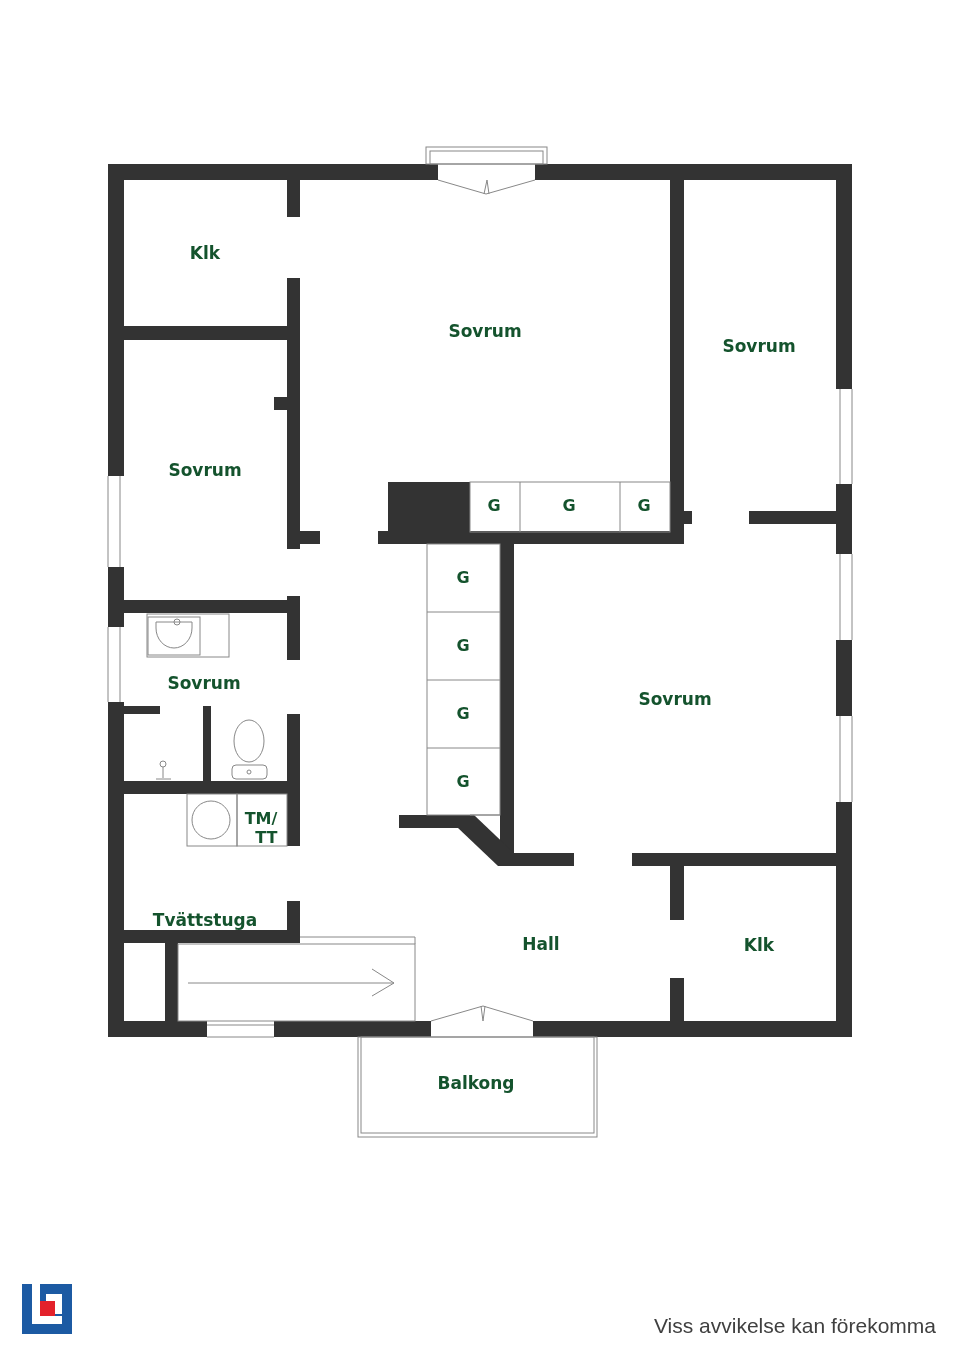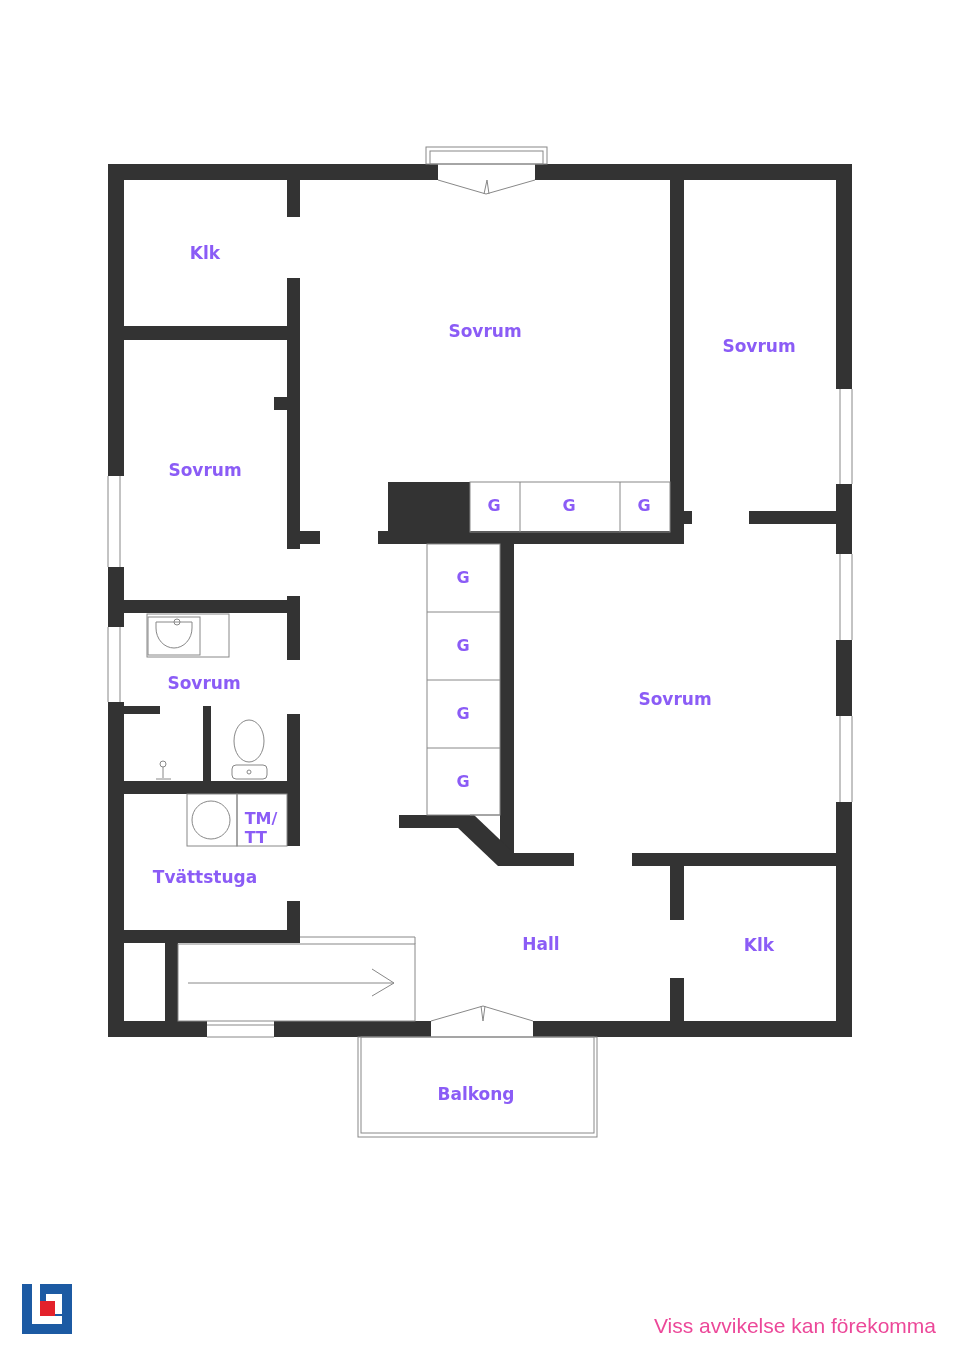"Klk" .lbl { color: #8b5cf6 -> #14532d; text-align: left -> right }
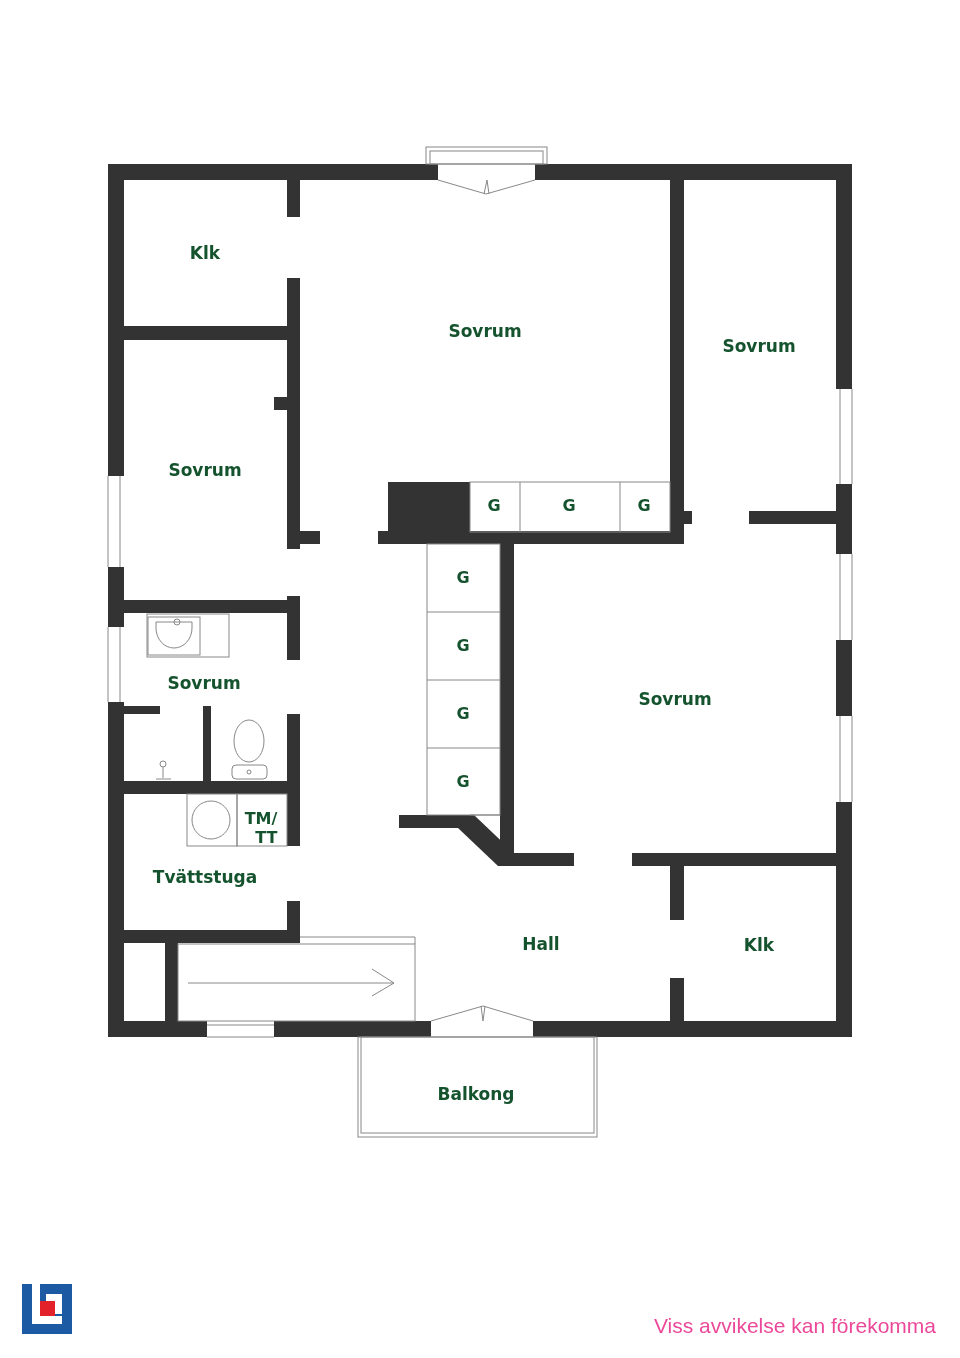"Tvättstuga" div.lbl { top: 877px -> 920px }
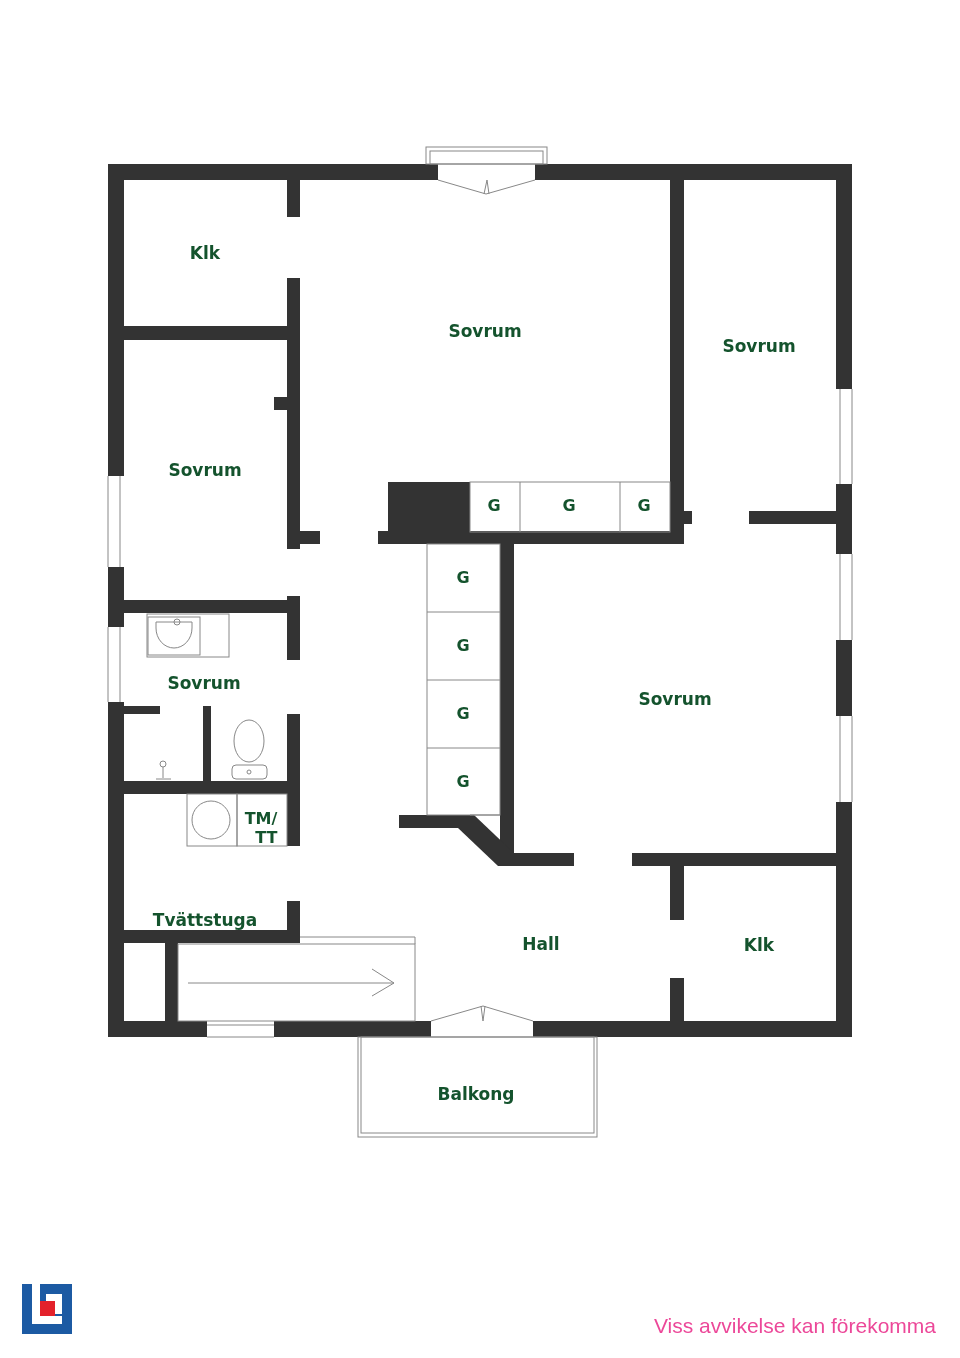"Balkong" div.lbl { margin-top: 11px -> none }
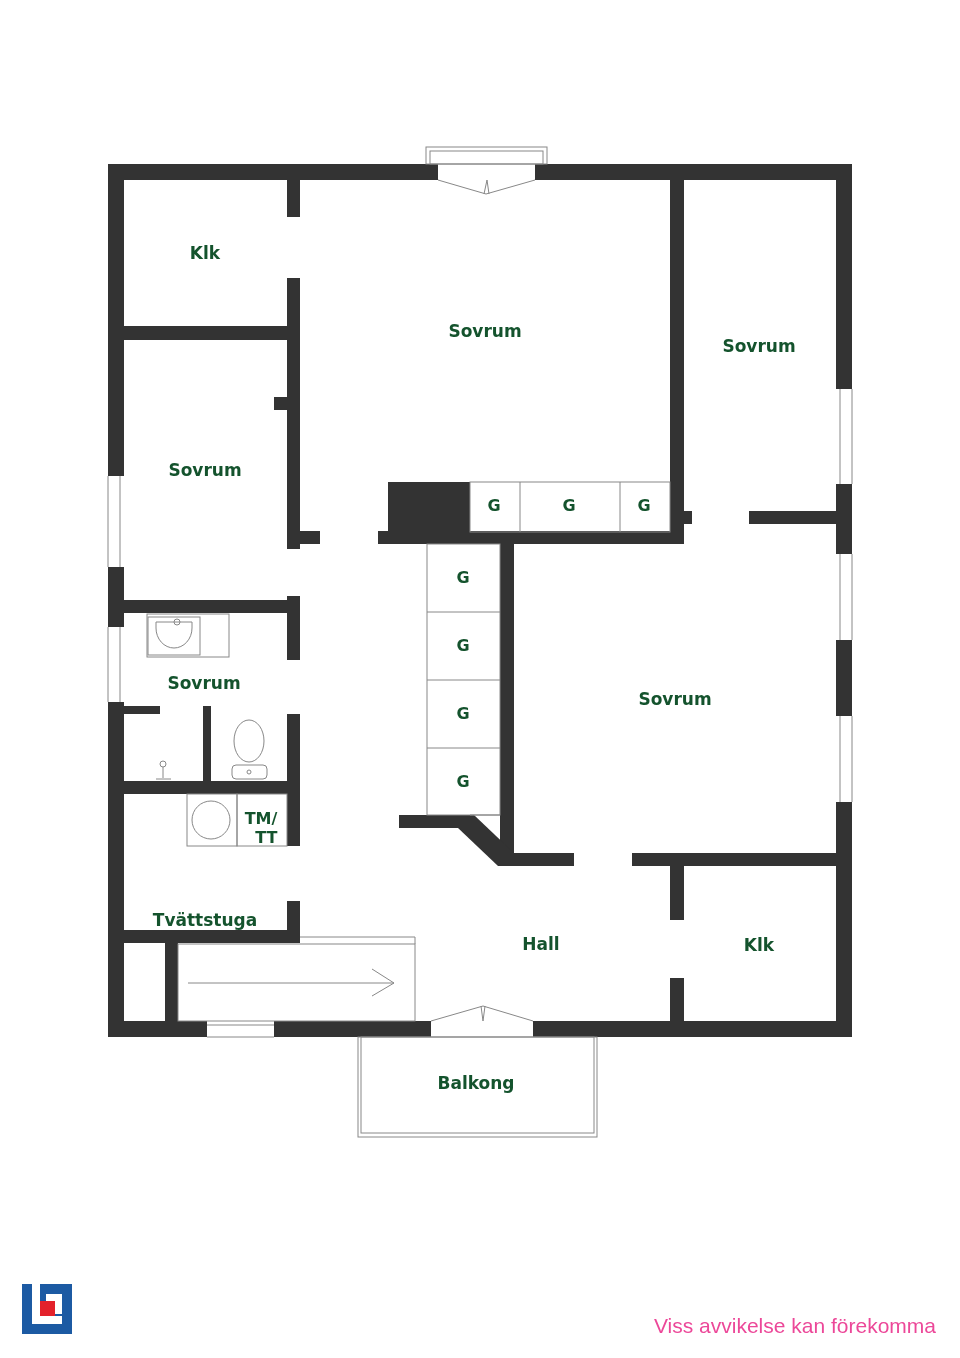"Viss avvikelse kan förekomma" .disclaimer { color: #ec4899 -> #404040 }
